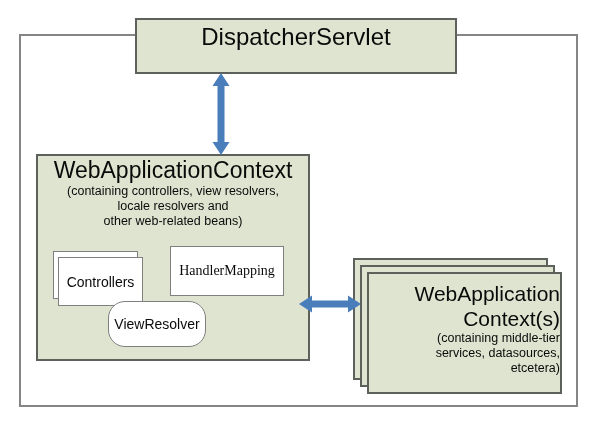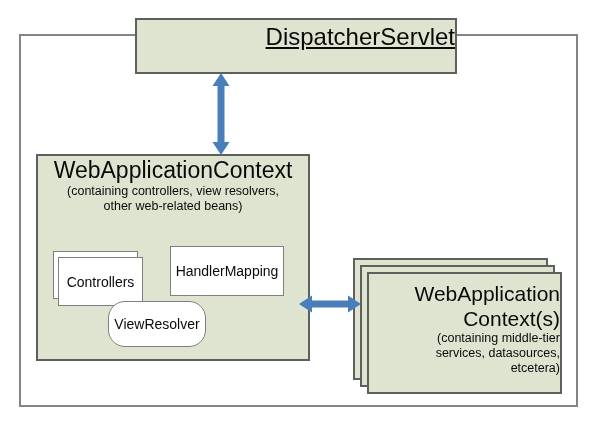"DispatcherServlet" .dispatcher-box { text-align: right -> center; text-decoration: underline -> none }
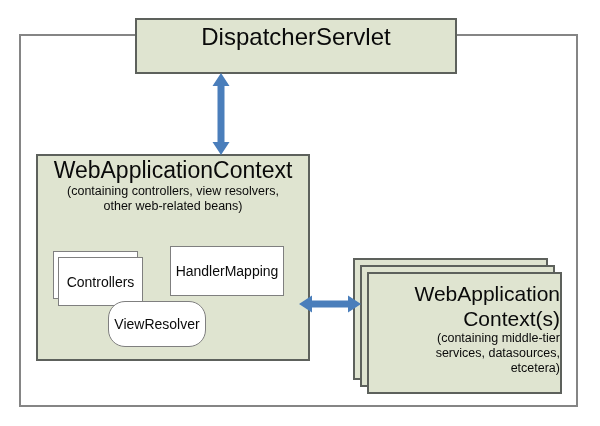"locale resolvers and" span.box-subtitle { html: none -> <span>locale resolvers and</span> }
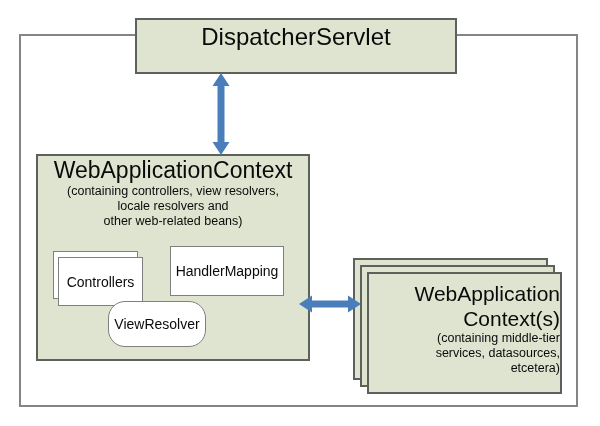"HandlerMapping" .handler-box { font-family: none -> Liberation Serif, serif }
